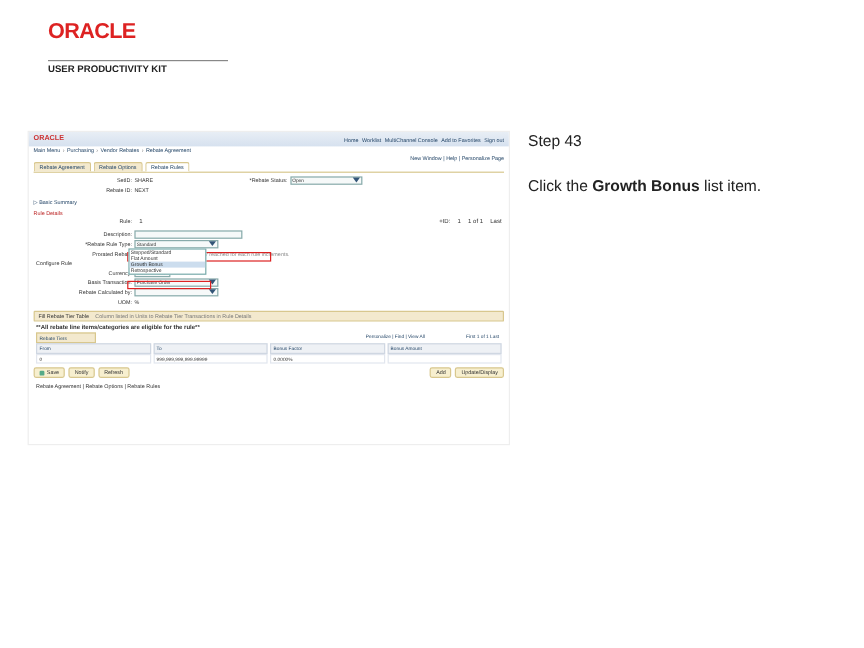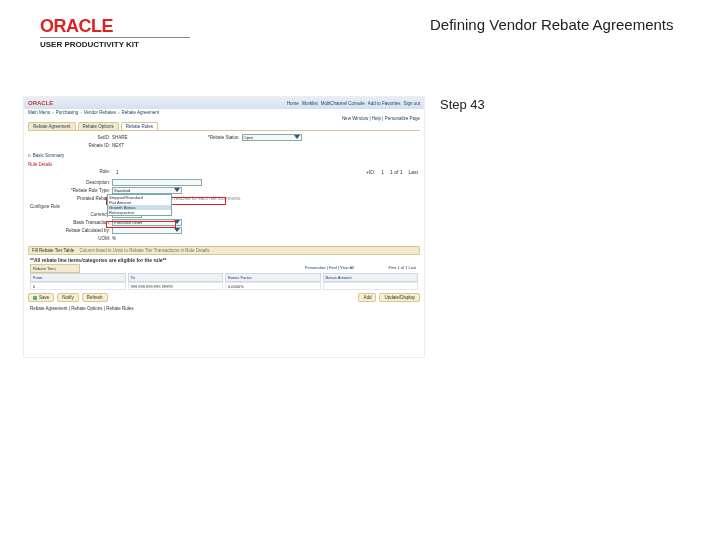"Defining Vendor Rebate Agreements" div.page-title { html: <div>Defining Vendor Rebate Agreements</div> -> none }
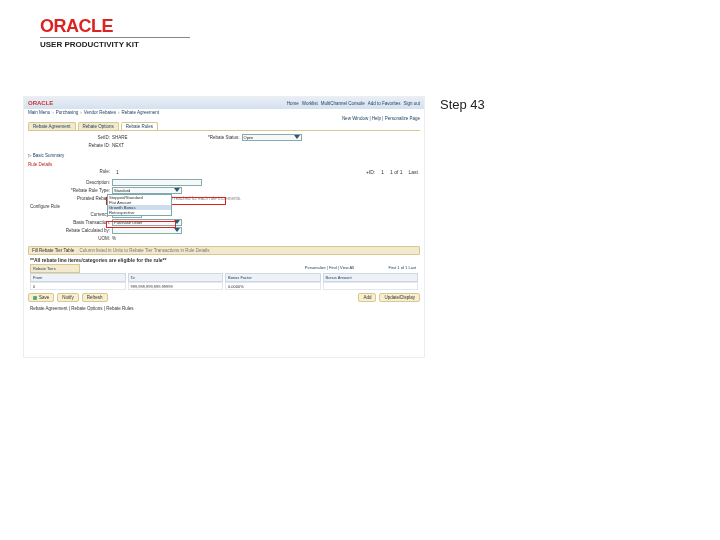"USER PRODUCTIVITY KIT" .logo-sub { margin-top: 0 -> 13px }
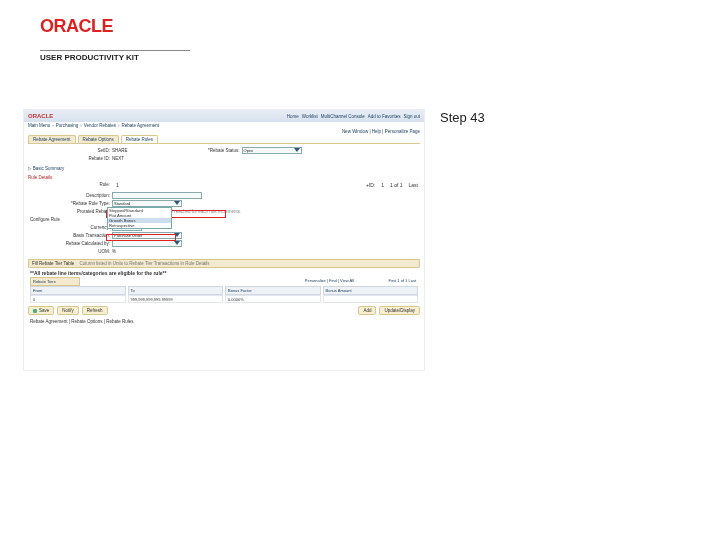"Click the Growth Bonus list" div.instruction { html: none -> <div> <span>Click the </span><b>Growth Bonus</b><span> list item.</span> </div> }
